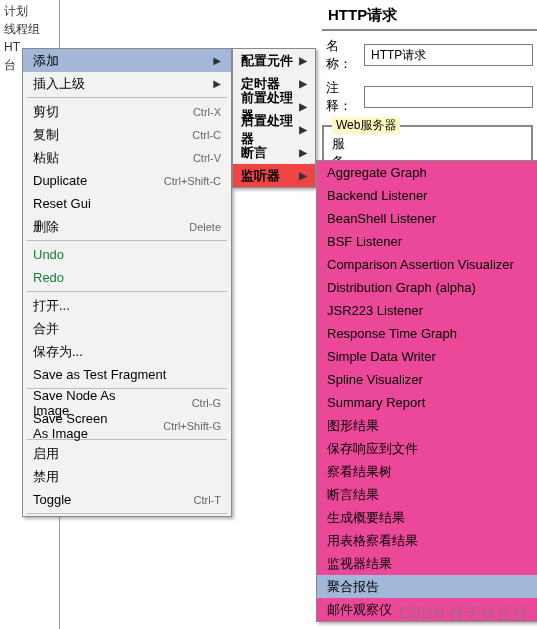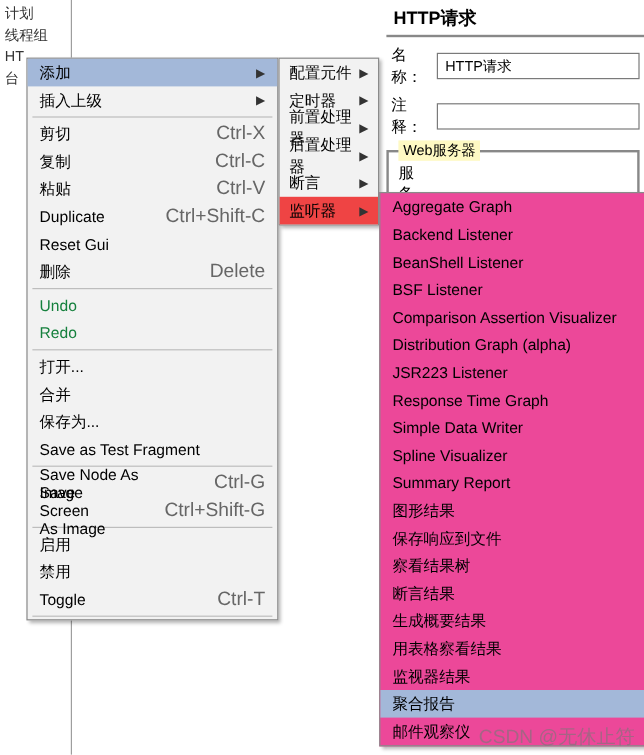"配置元件" .menu2 { font-weight: none -> bold }
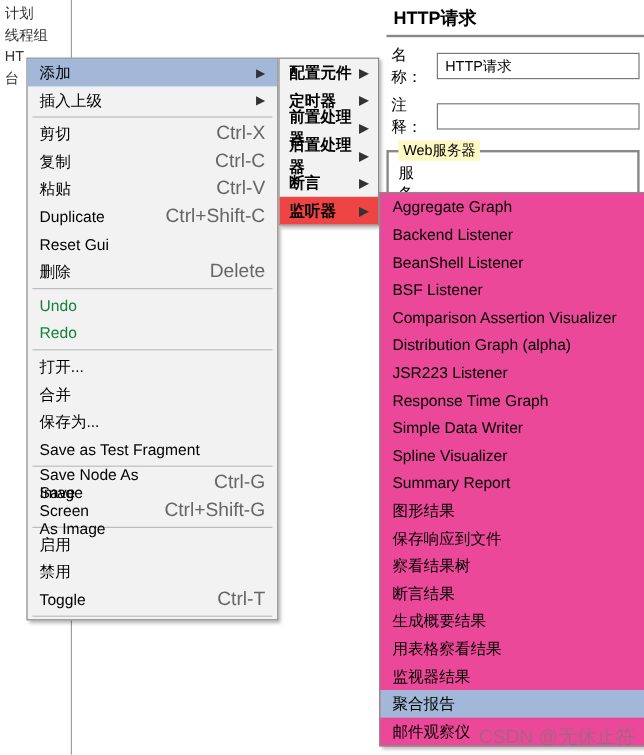"Ctrl-X" .menu1 .mi .shortcut { font-size: 16px -> 11px }
